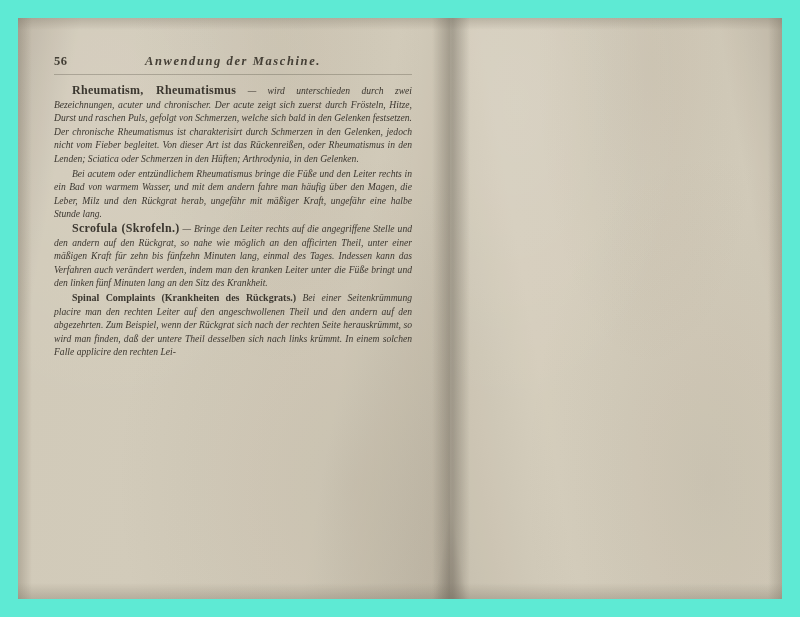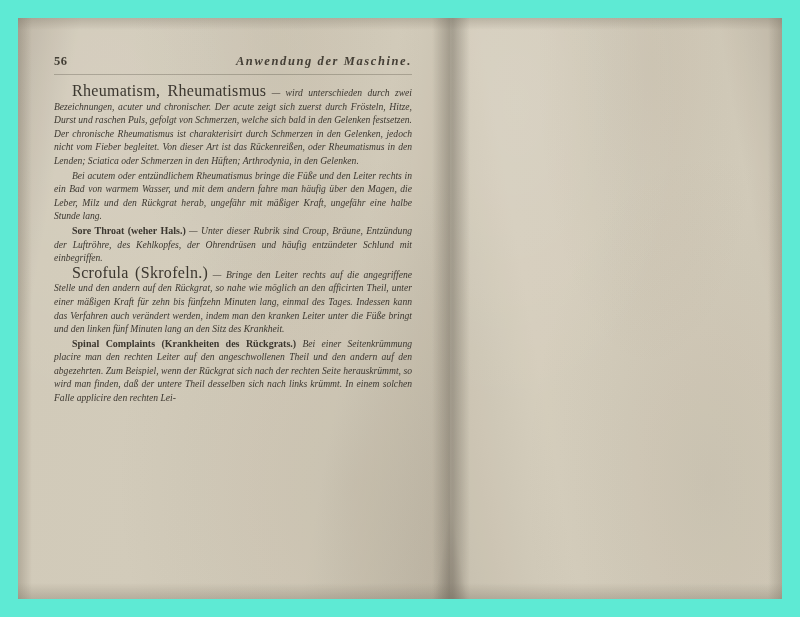"Anwendung der Maschine." .running-head { text-align: right -> center }
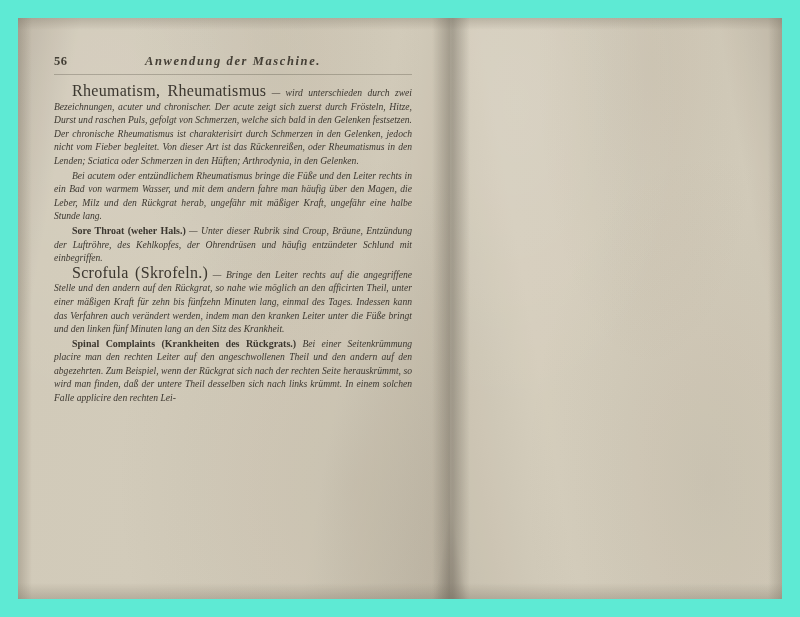"Rheumatism, Rheumatismus" .head-inline { font-size: 16px -> 12px; font-weight: normal -> bold }
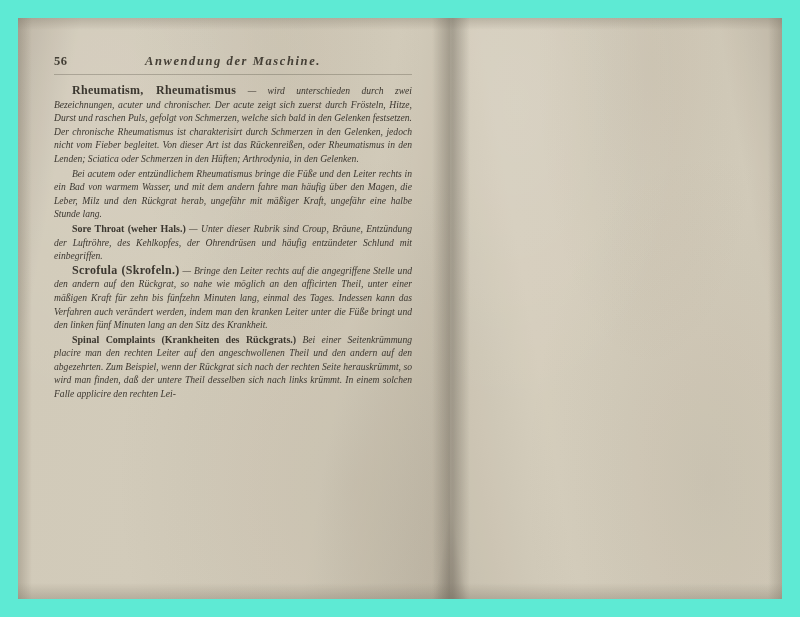"Sore Throat (weher Hals.) —" p.para { html: <p><span>Sore Throat (weher Hals.)</span><span> — Unter dieser Rubrik sind Croup, Bräune, Entzündung der Luftröhre, des Kehlkopfes, der Ohrendrüsen und häufig entzündeter Schlund mit einbegriffen.</span></p> -> none }
